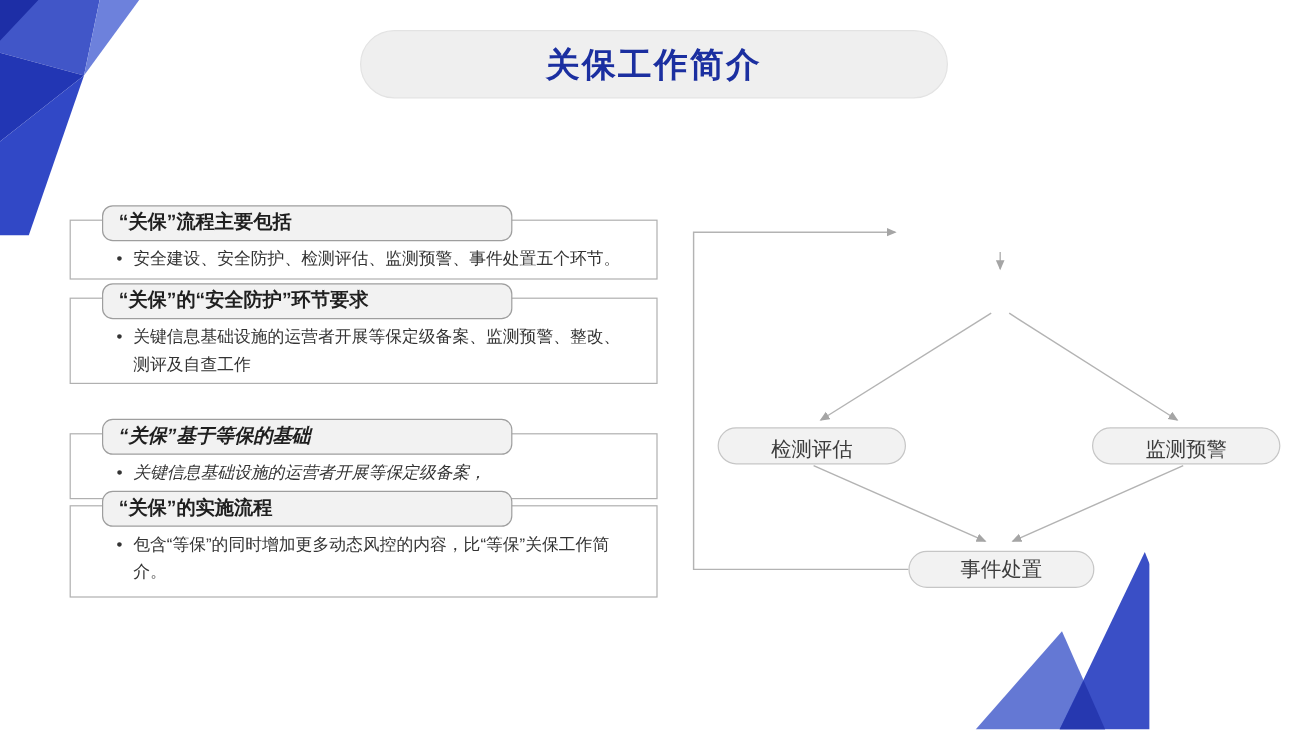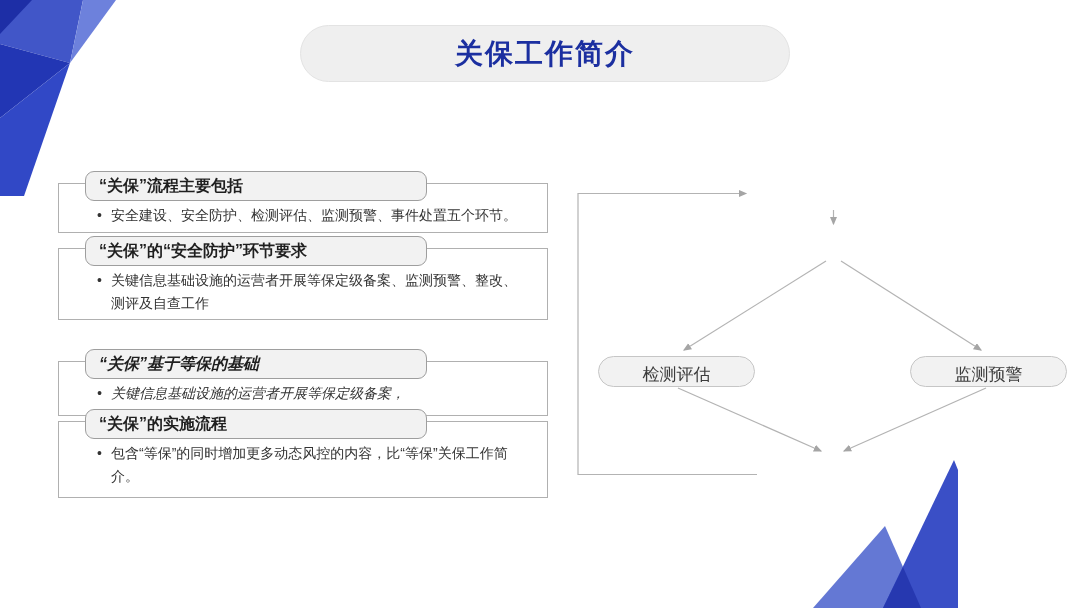"事件处置" div.flow-node { html: none -> <div> <span>事件处置</span> </div> }
